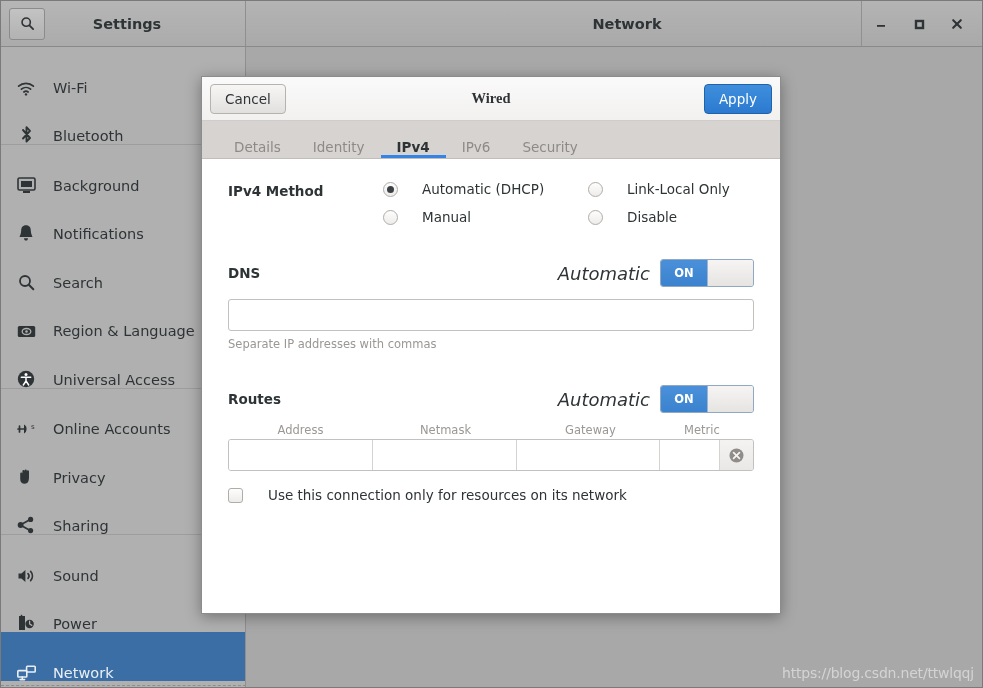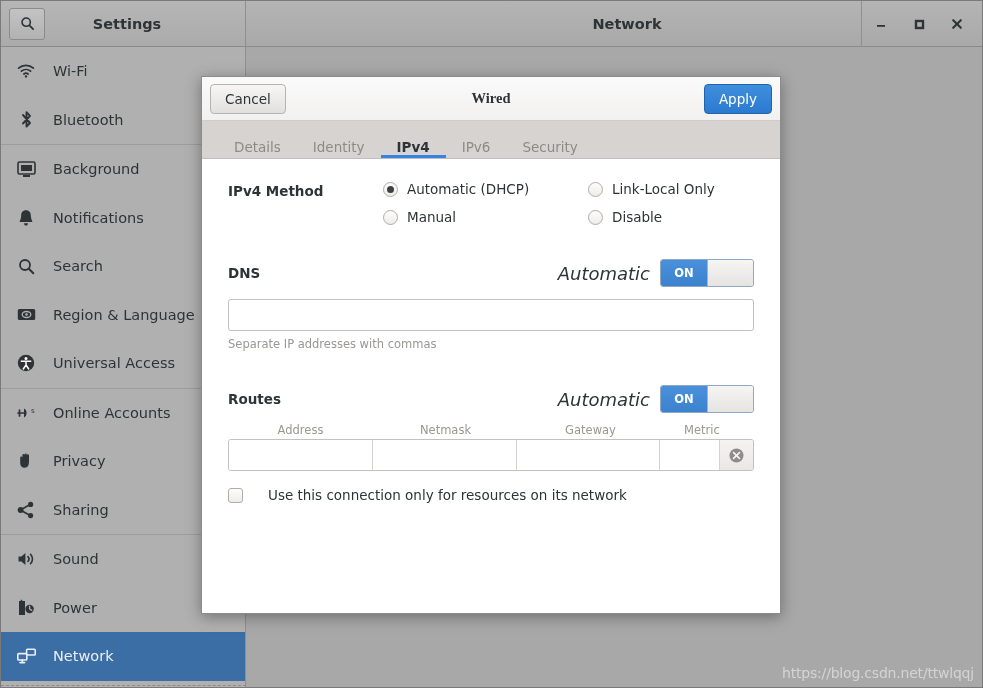"Wi-Fi" .side-item { align-items: center -> flex-end }
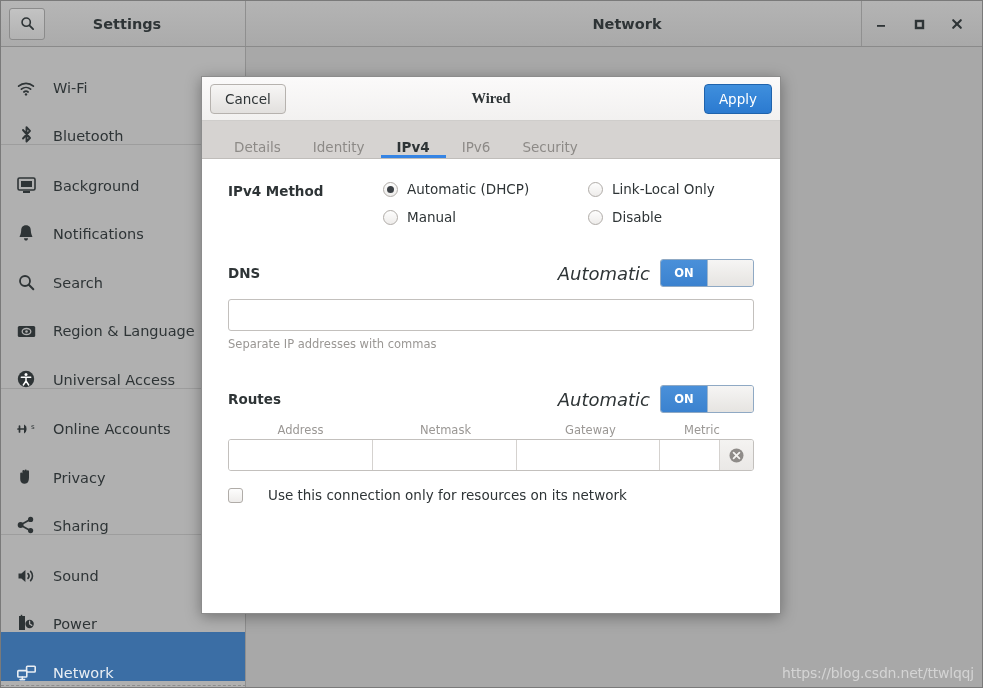"Automatic (DHCP)" .radio-item { gap: 9px -> 24px }
